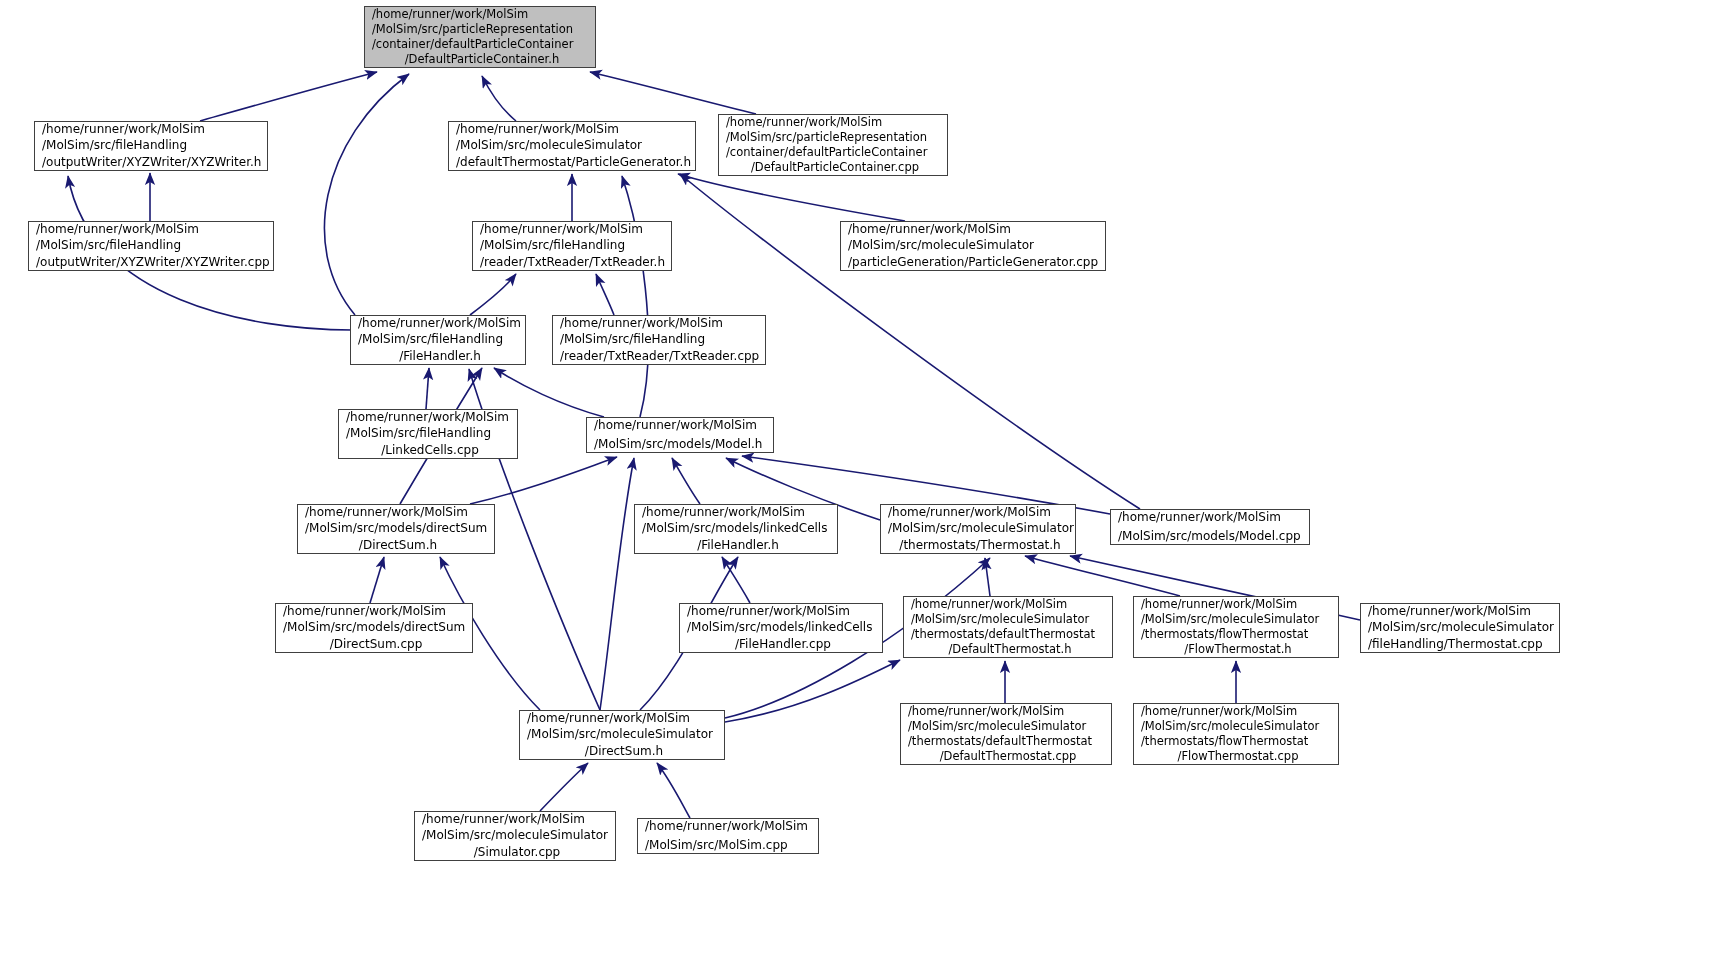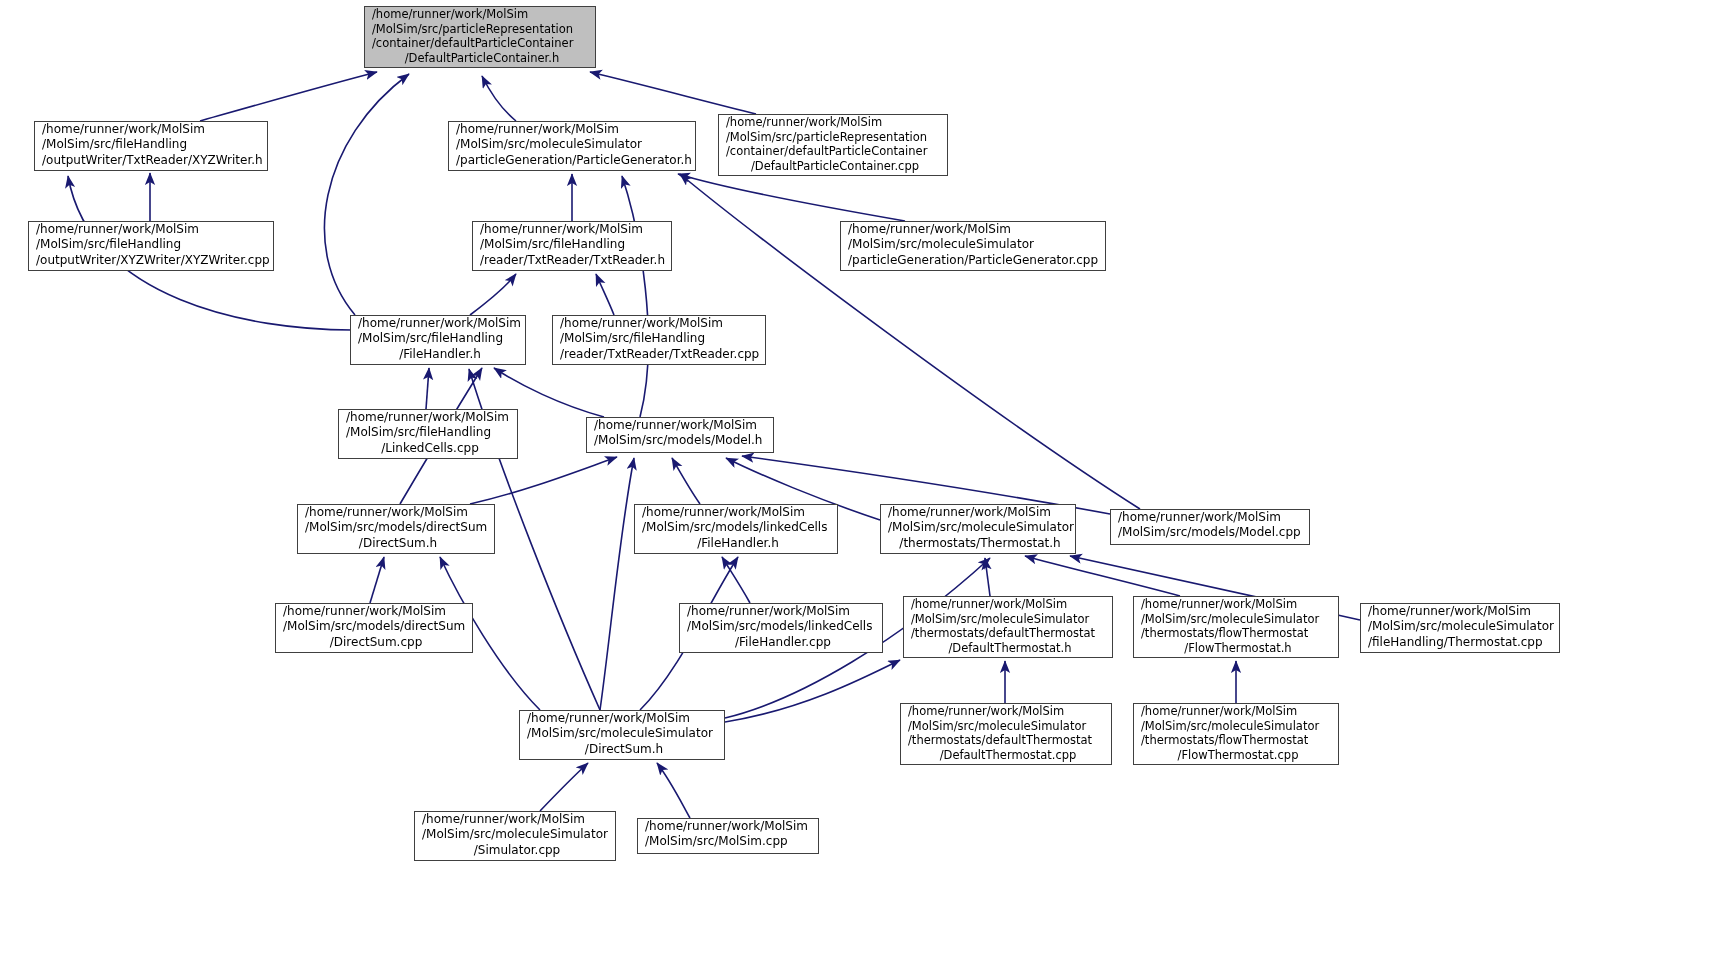"/home/runner/work/MolSim" .node { justify-content: flex-start -> space-between }
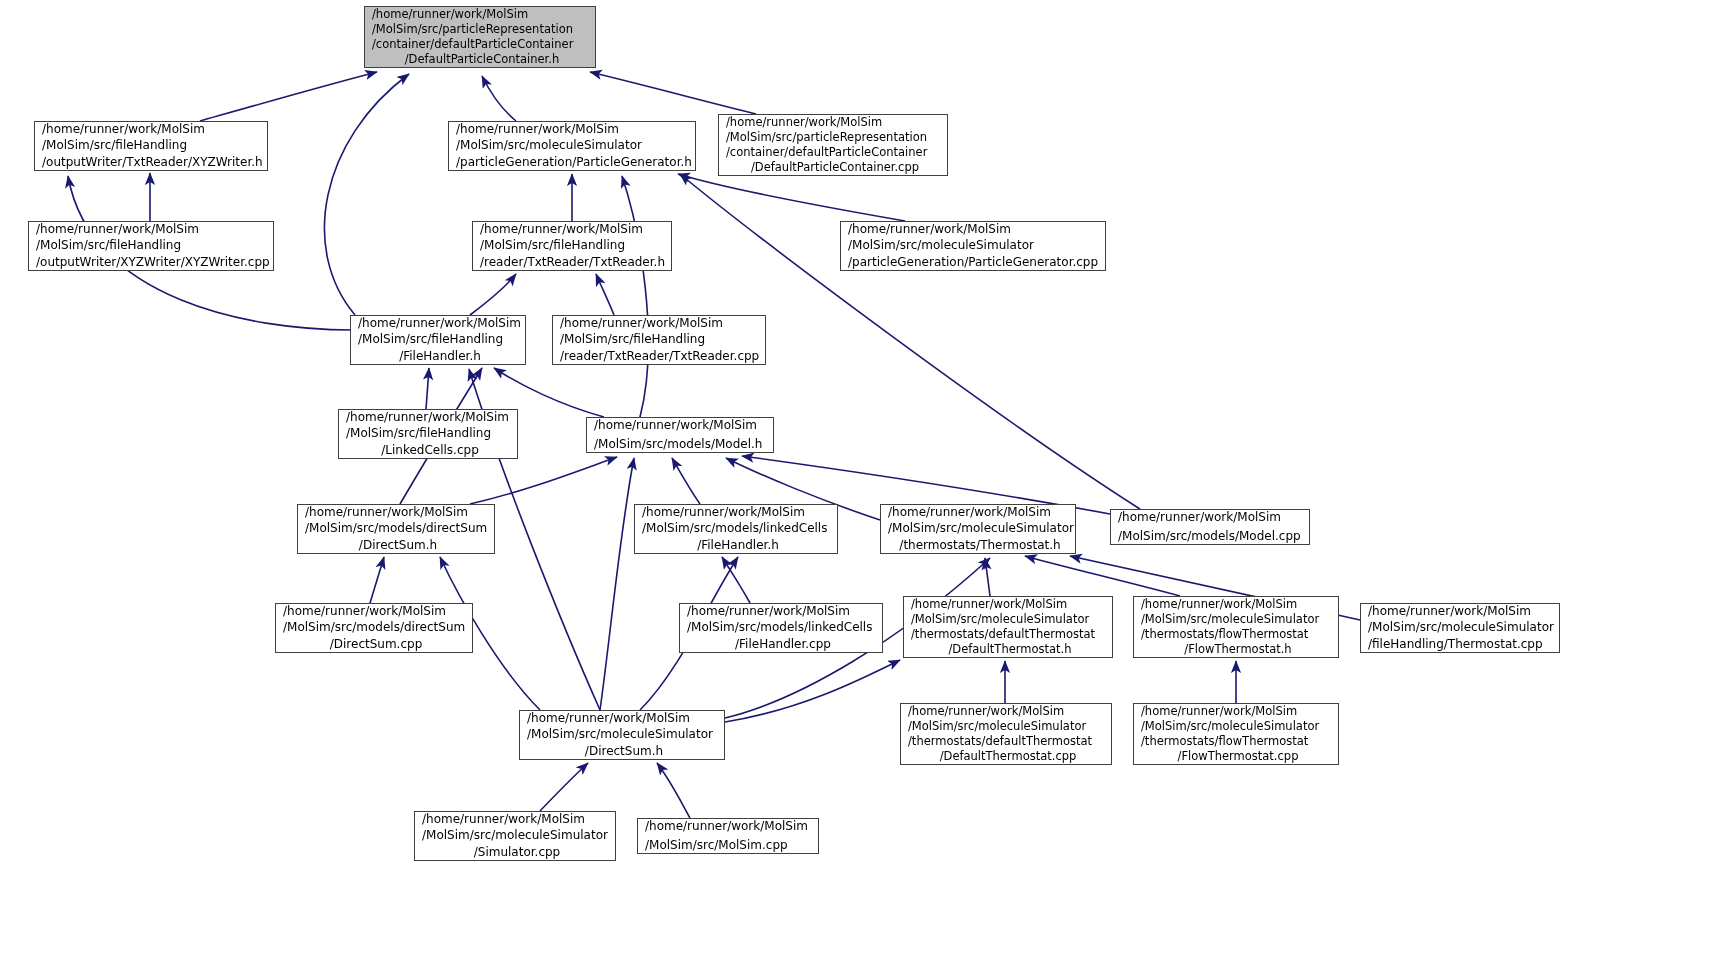"/outputWriter/TxtReader/XYZWriter.h" span.ln { text: /outputWriter/TxtReader/XYZWriter.h -> /outputWriter/XYZWriter/XYZWriter.h }
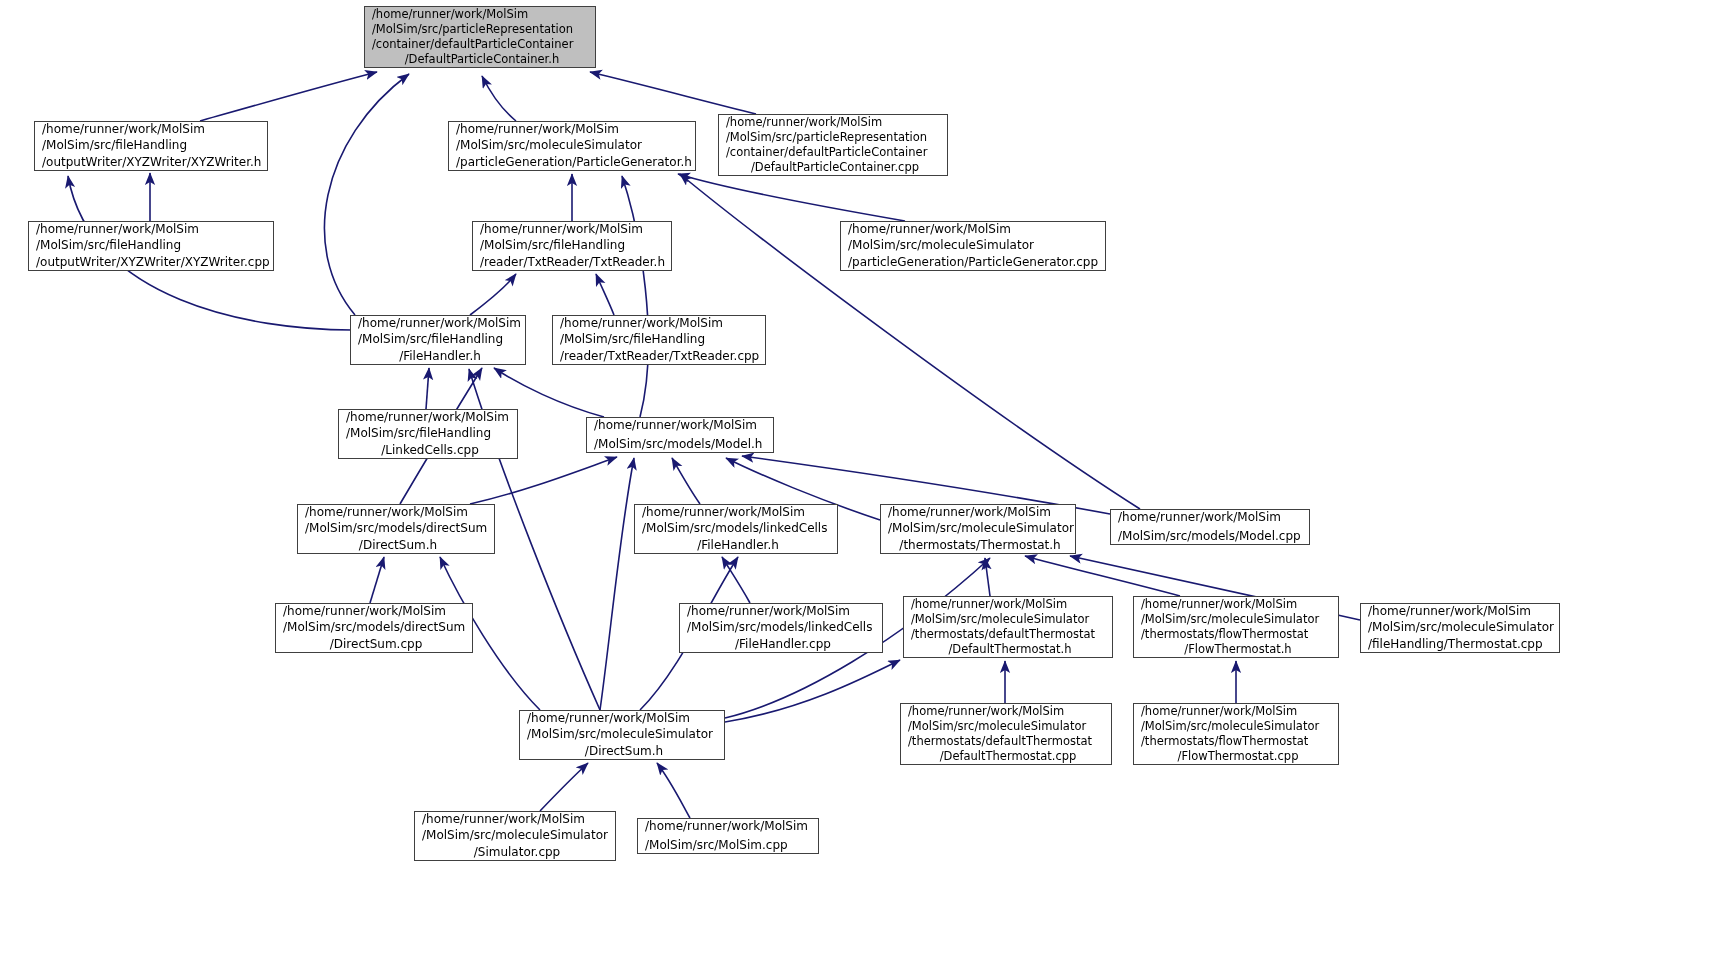"/particleGeneration/ParticleGenerator.h" span.ln { text: /particleGeneration/ParticleGenerator.h -> /defaultThermostat/ParticleGenerator.h }
